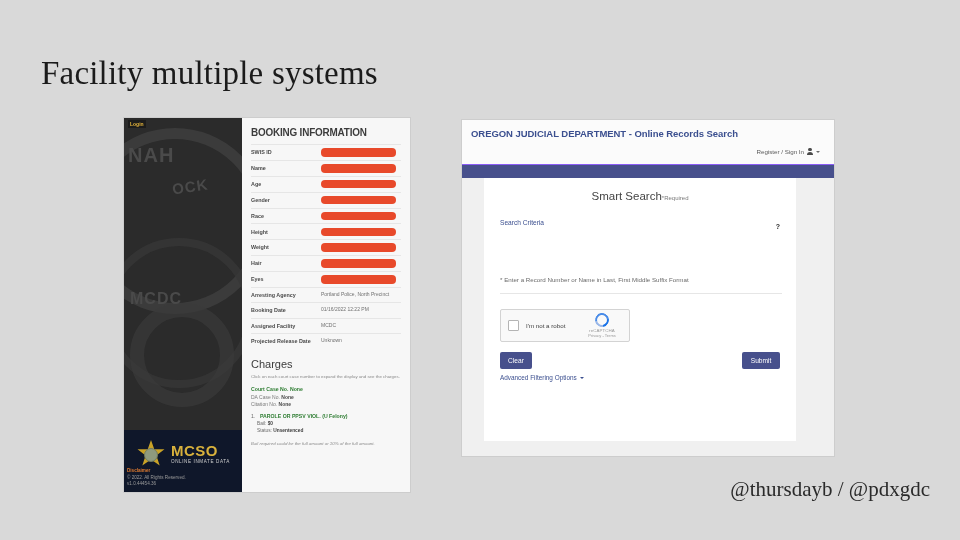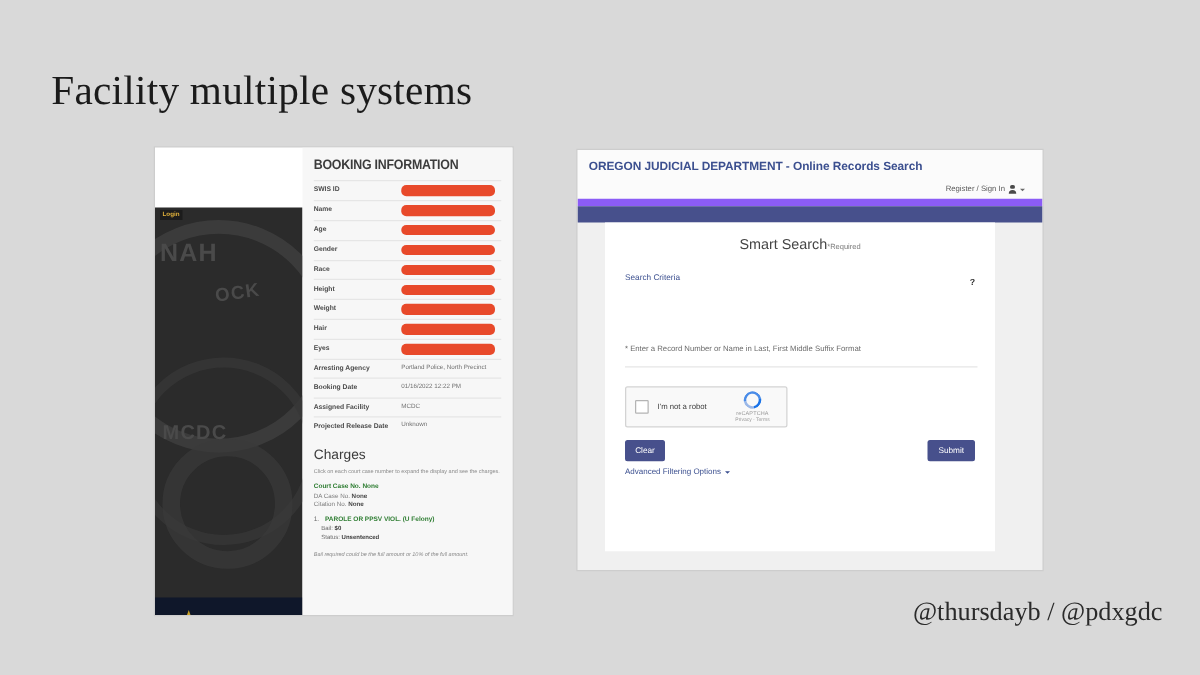"OREGON JUDICIAL DEPARTMENT - Online" .ojd-topbar { border-bottom: 6px solid #8b5cf6 -> 1px solid #8b5cf6 }
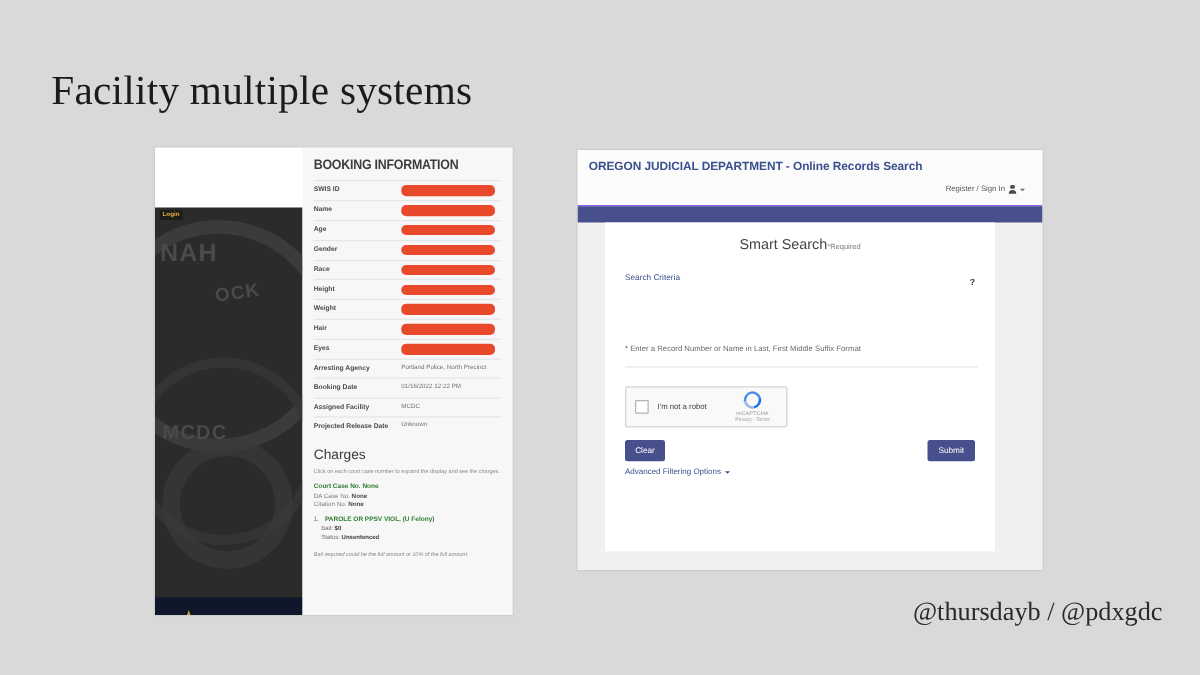"NAH" .mcso-sidebar { margin-top: 48px -> none }
